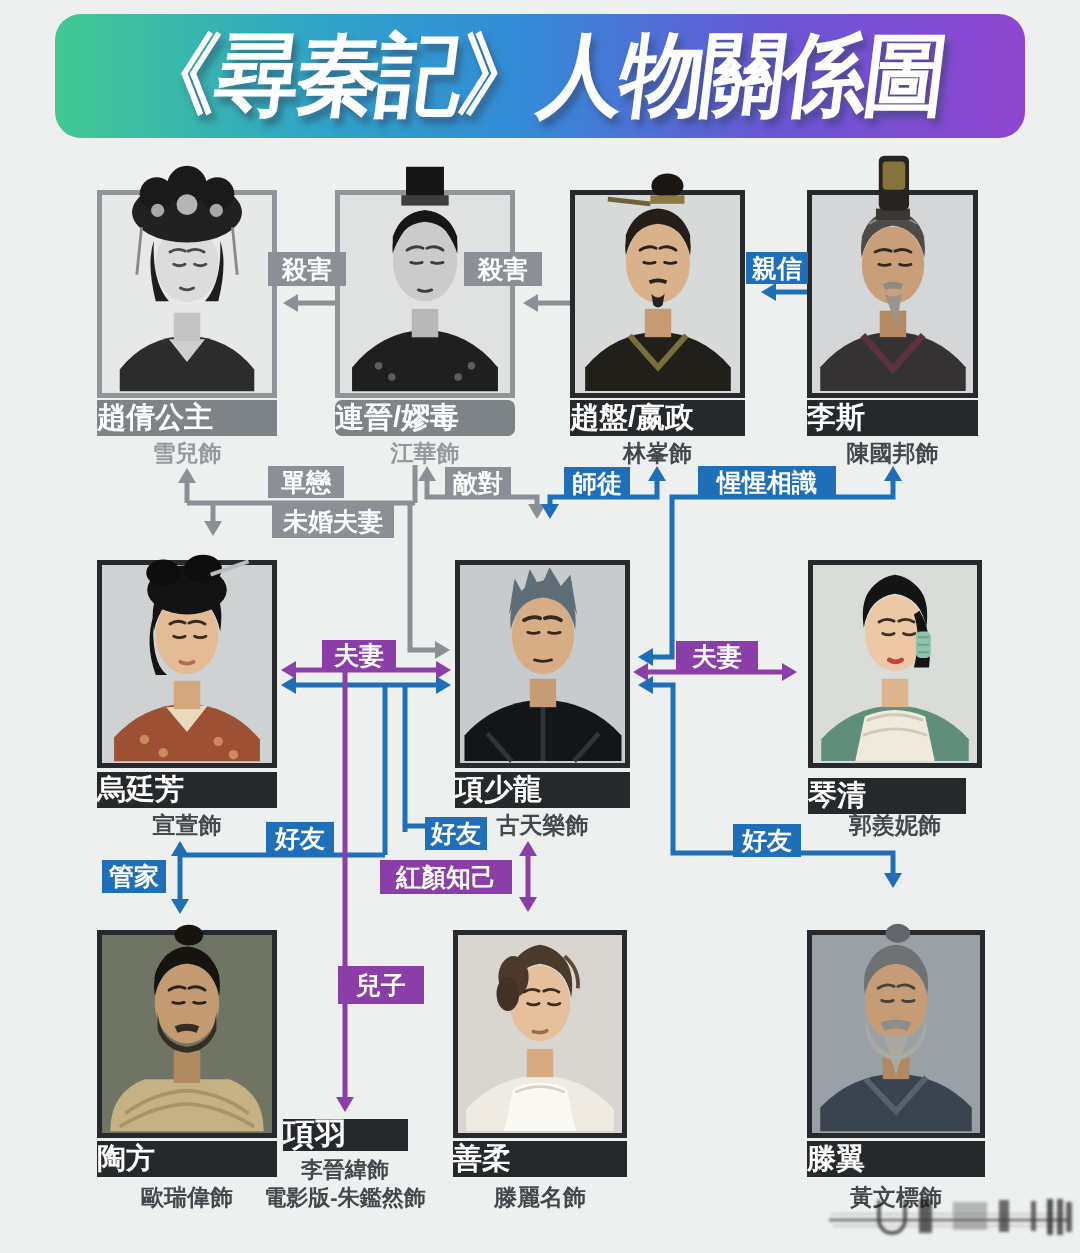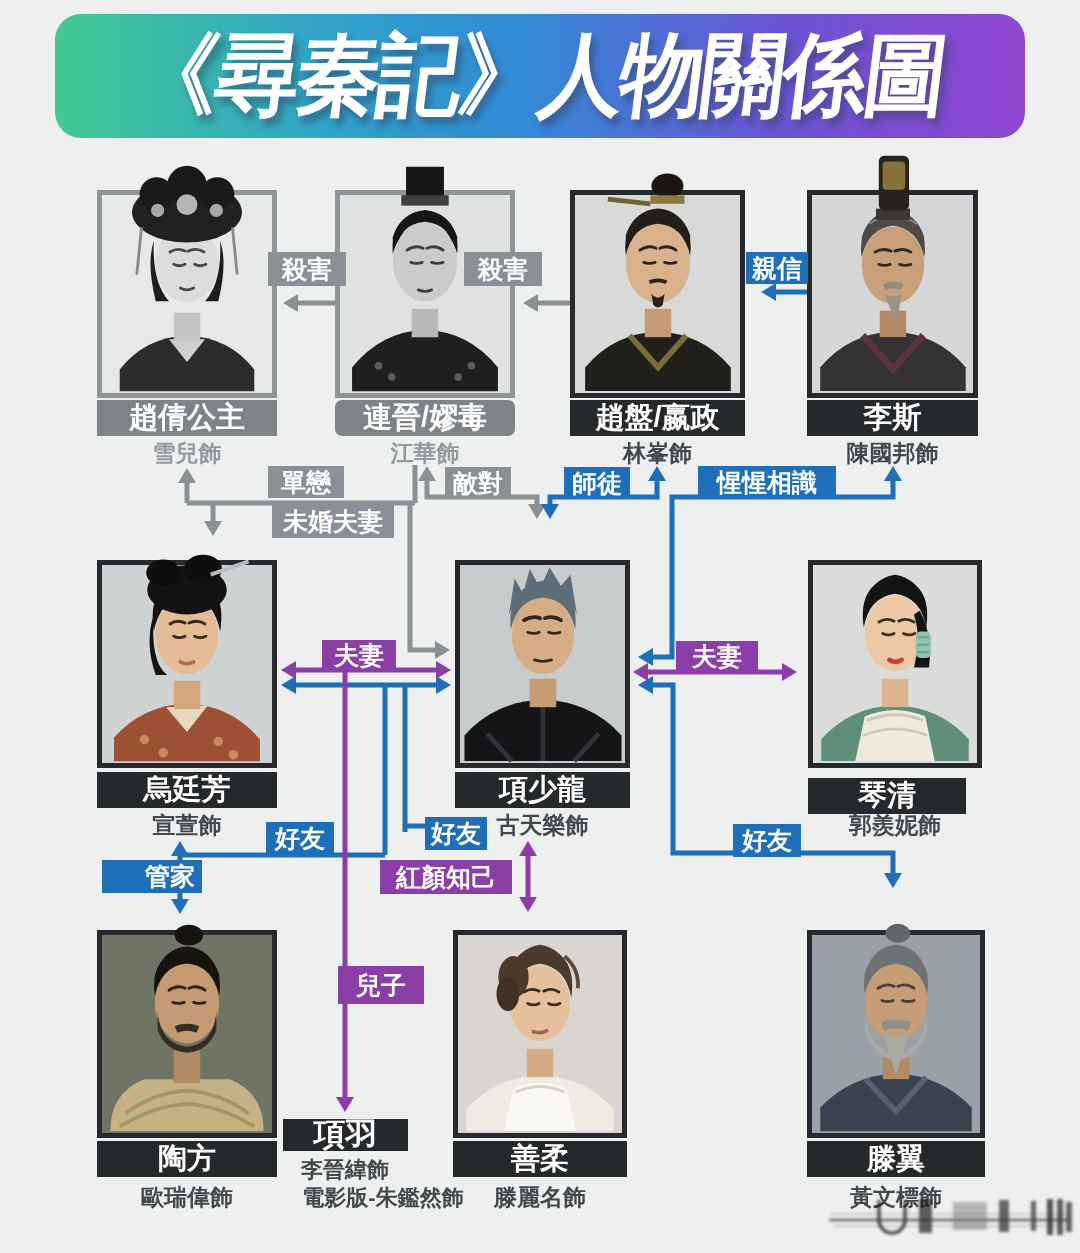"趙倩公主" .plate { justify-content: center -> flex-start }
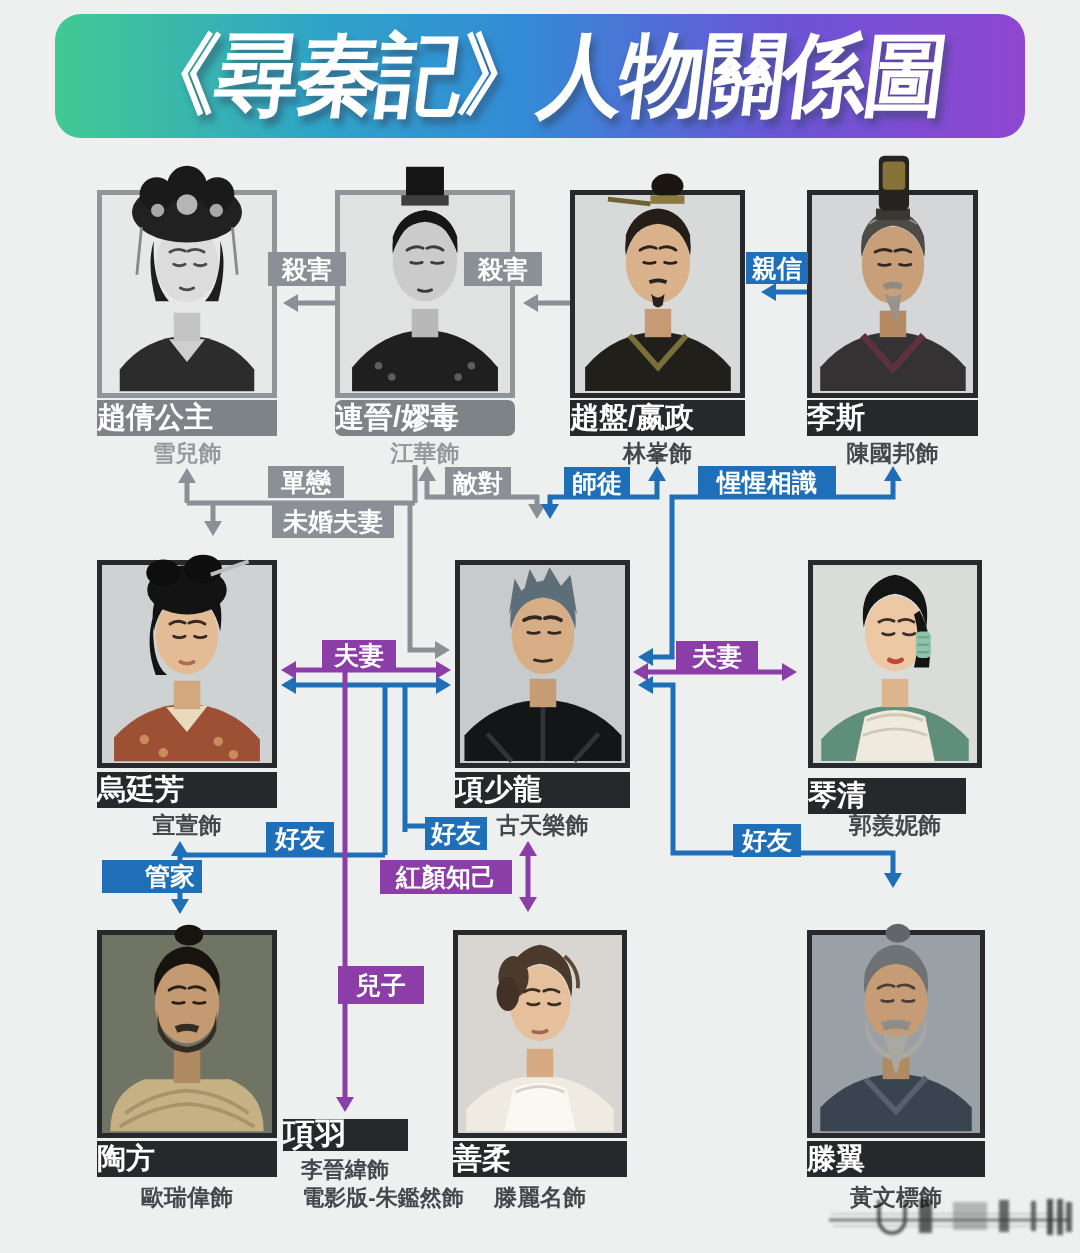"管家" div.rel { padding-left: 36px -> none }
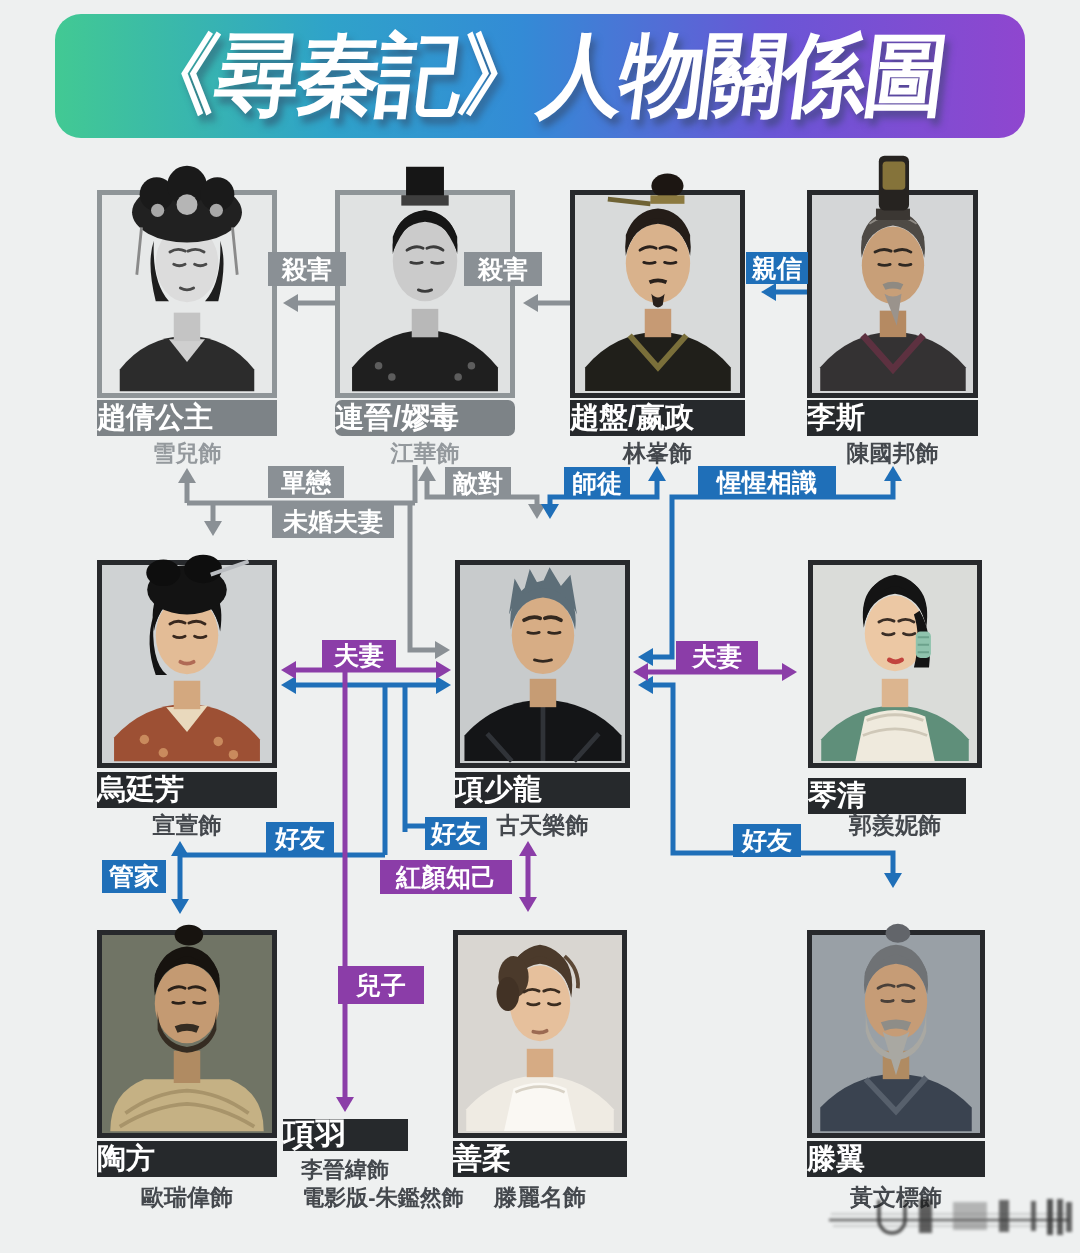"電影版-朱鑑然飾" div.actor { padding-left: 38px -> none }
